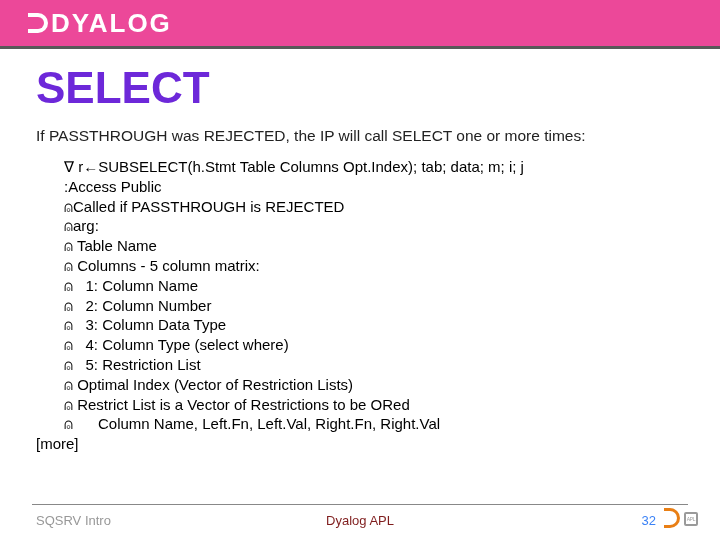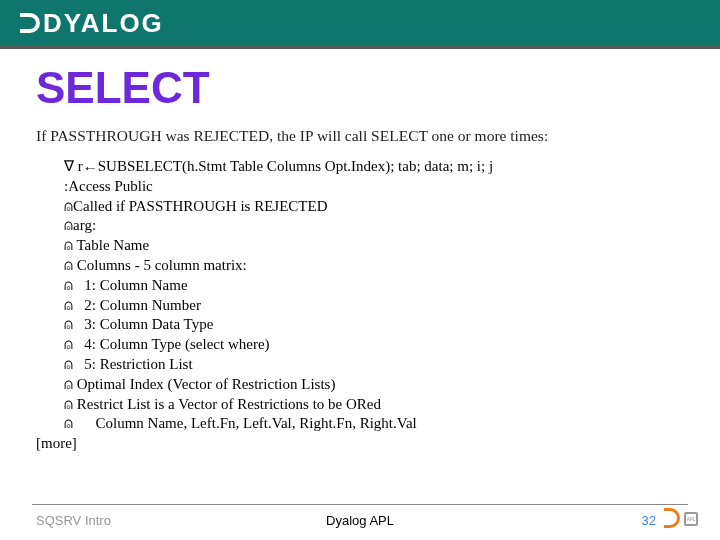"DYALOG" .topbar { background: #0f766e -> #ec4899; padding-left: 20px -> 28px }
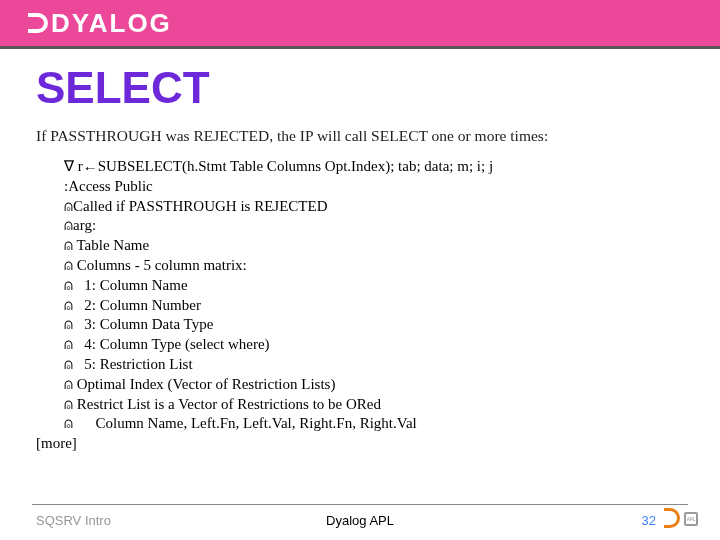"If PASSTHROUGH was REJECTED, the" .intro { font-family: Liberation Serif, serif -> none }
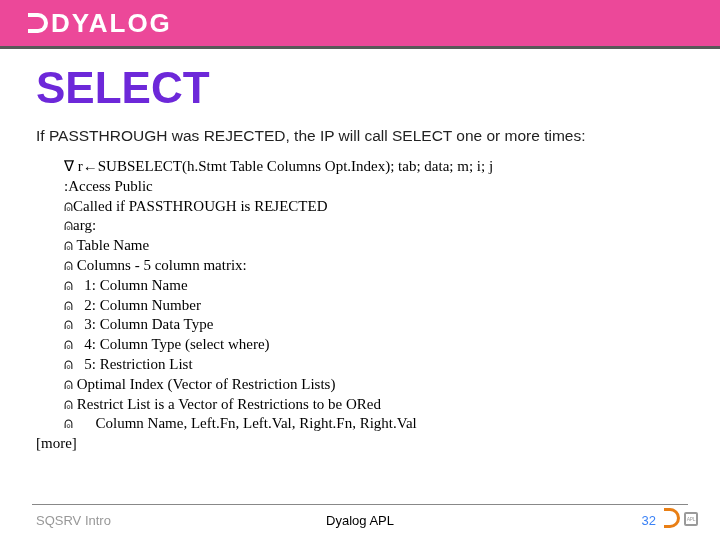"∇ r←SUBSELECT(h.Stmt Table Columns" .codeblock { font-family: Liberation Serif, serif -> Liberation Sans, sans-serif }
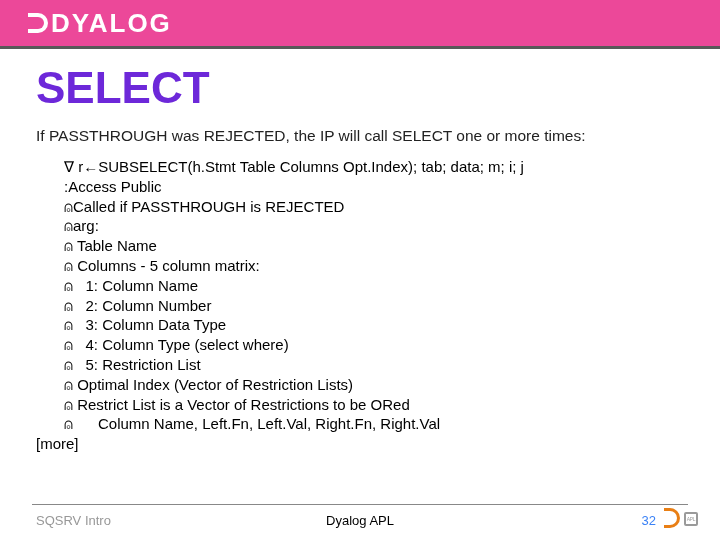"Dyalog APL" .footer-center { color: #000000 -> #7f1d1d }
